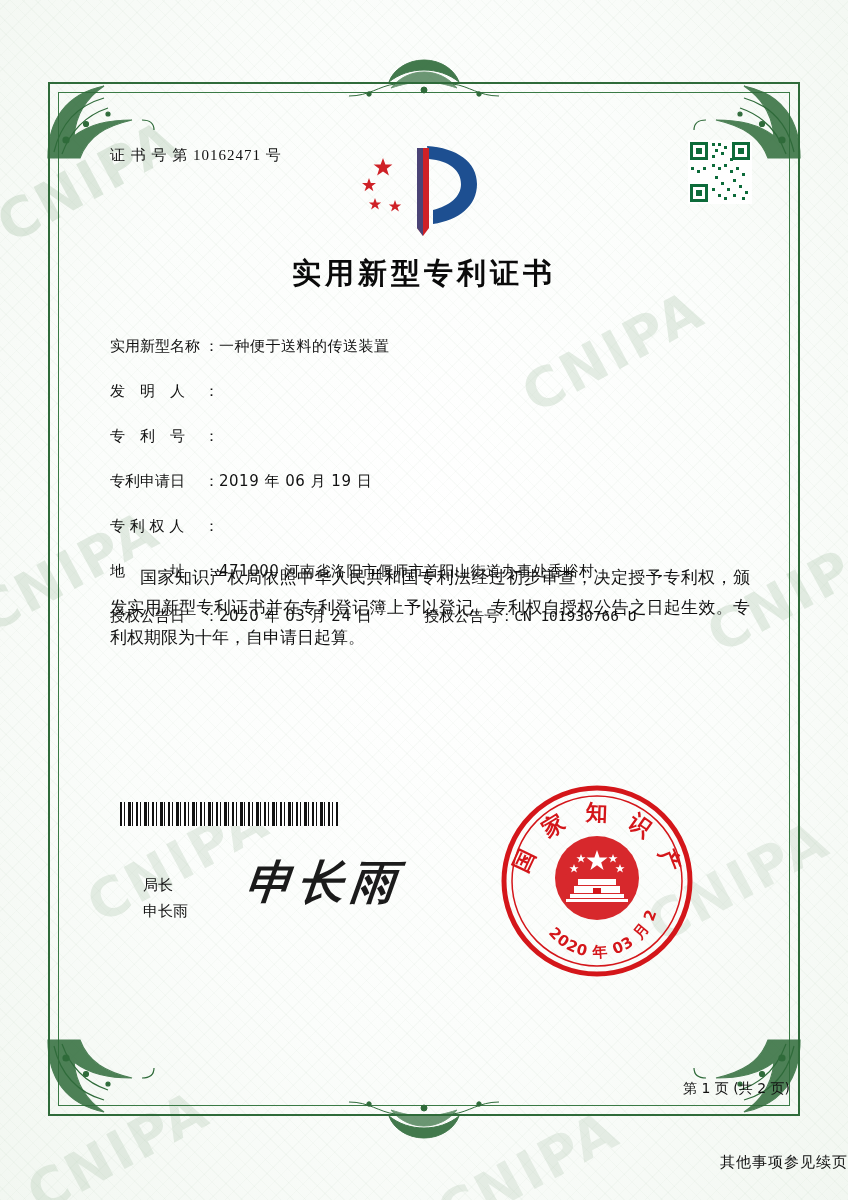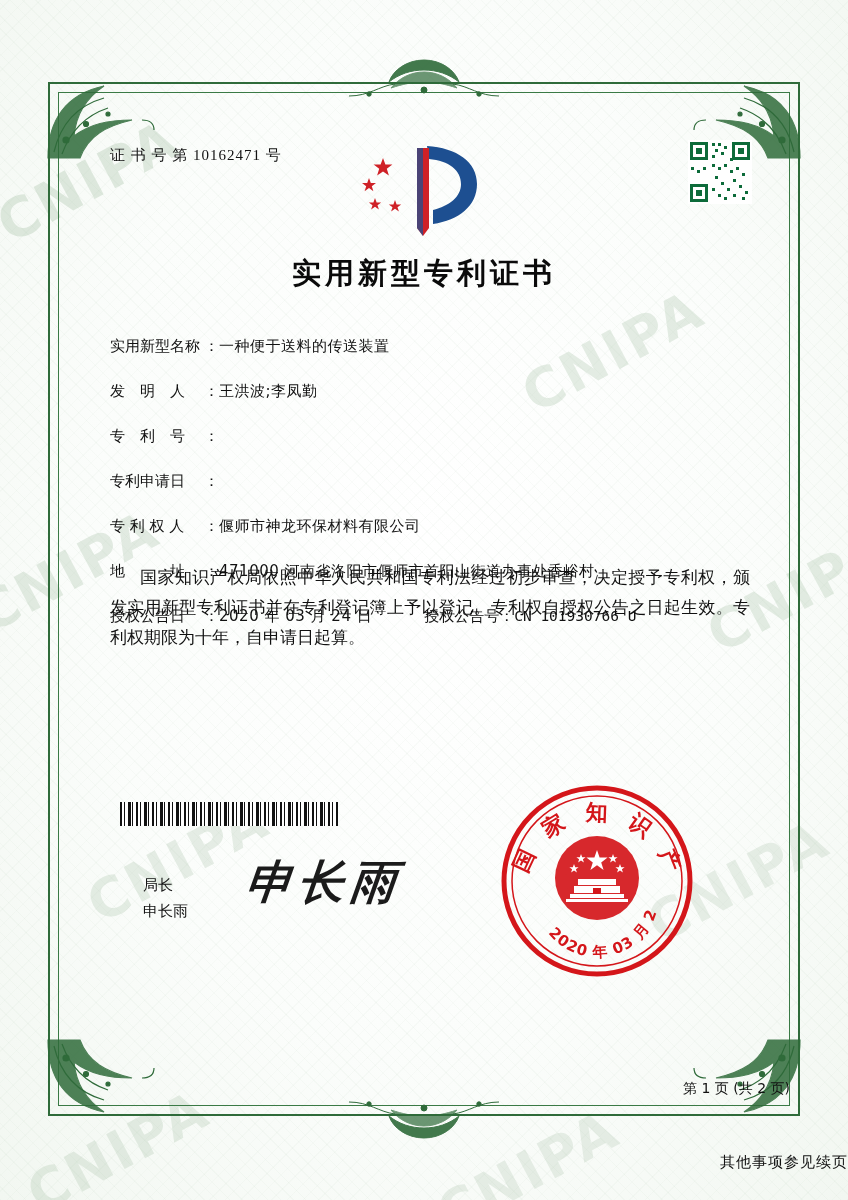"王洪波;李凤勤" span.f-value { html: <span>王洪波;李凤勤</span> -> none }
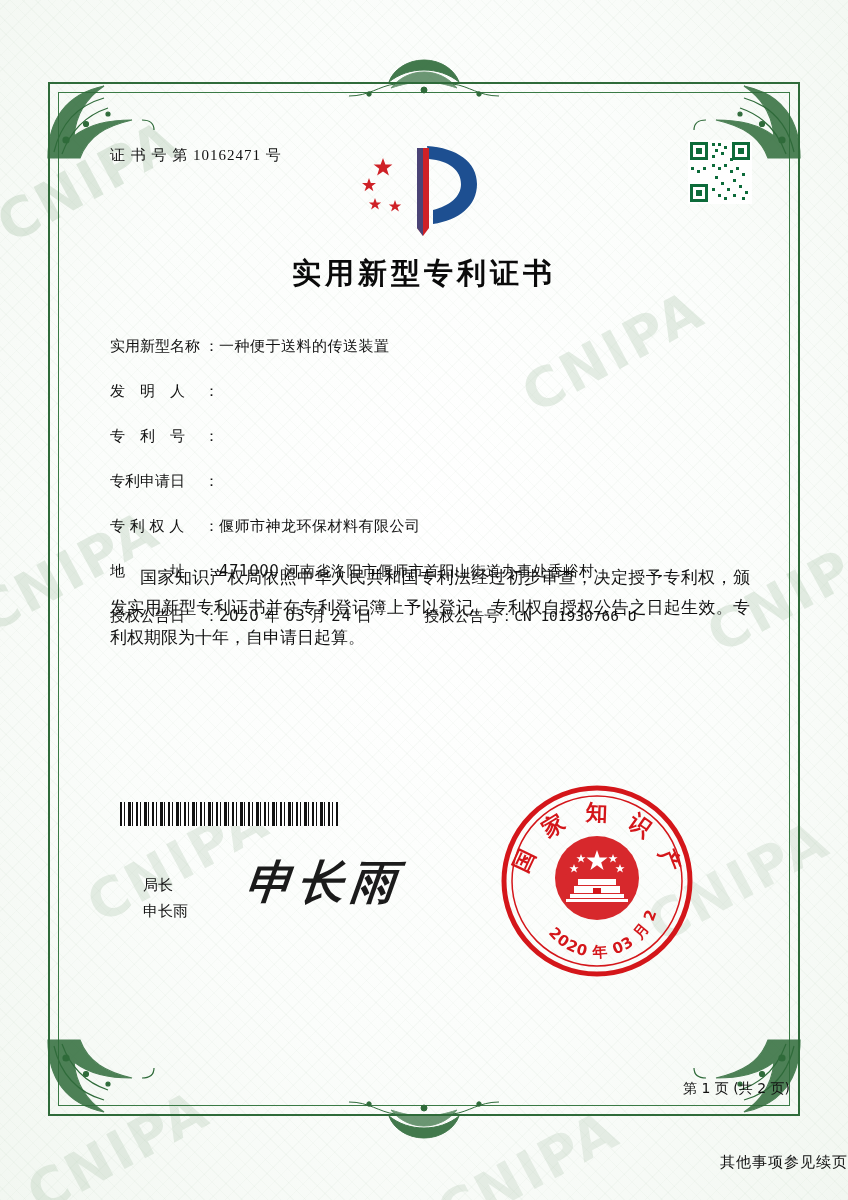"2019 年 06 月 19" span.f-value { html: none -> <span>2019 年 06 月 19 日</span> }
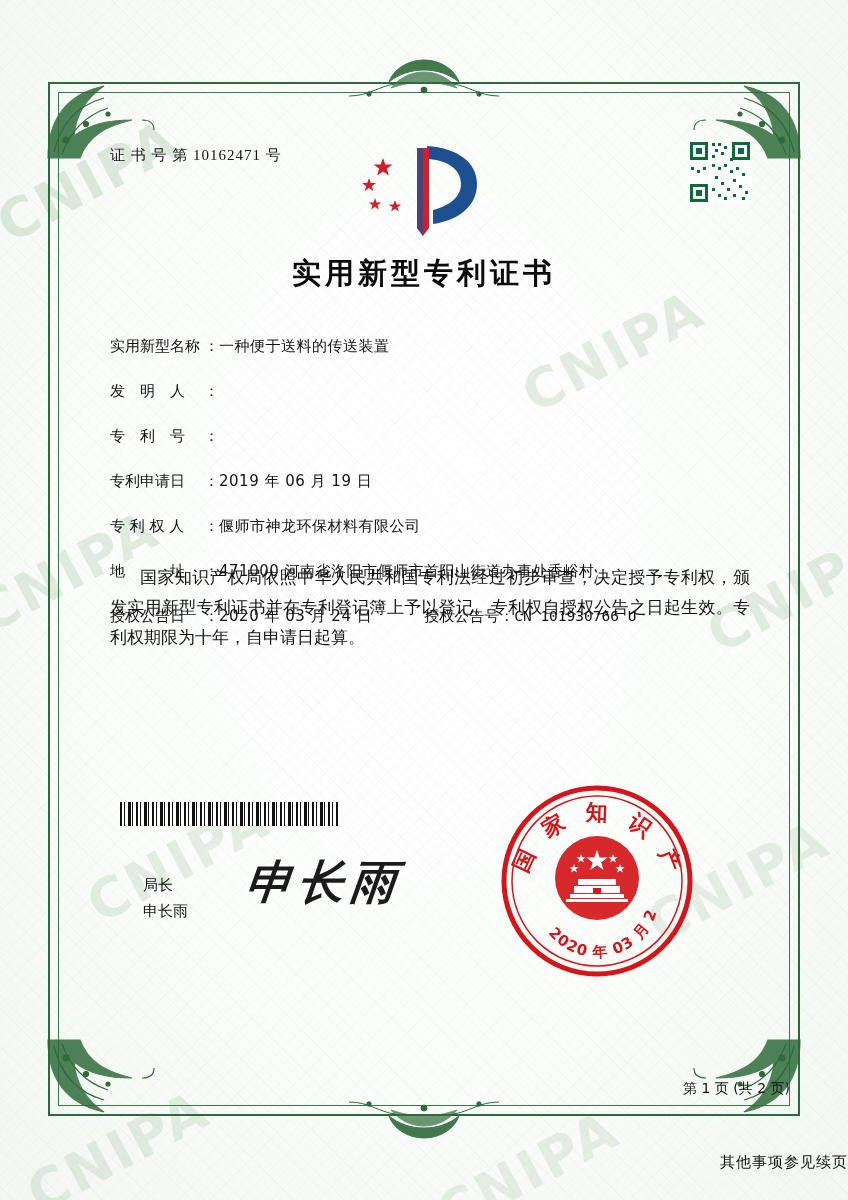"偃师市神龙环保材料有限公司" span.f-value { html: <span>偃师市神龙环保材料有限公司</span> -> none }
